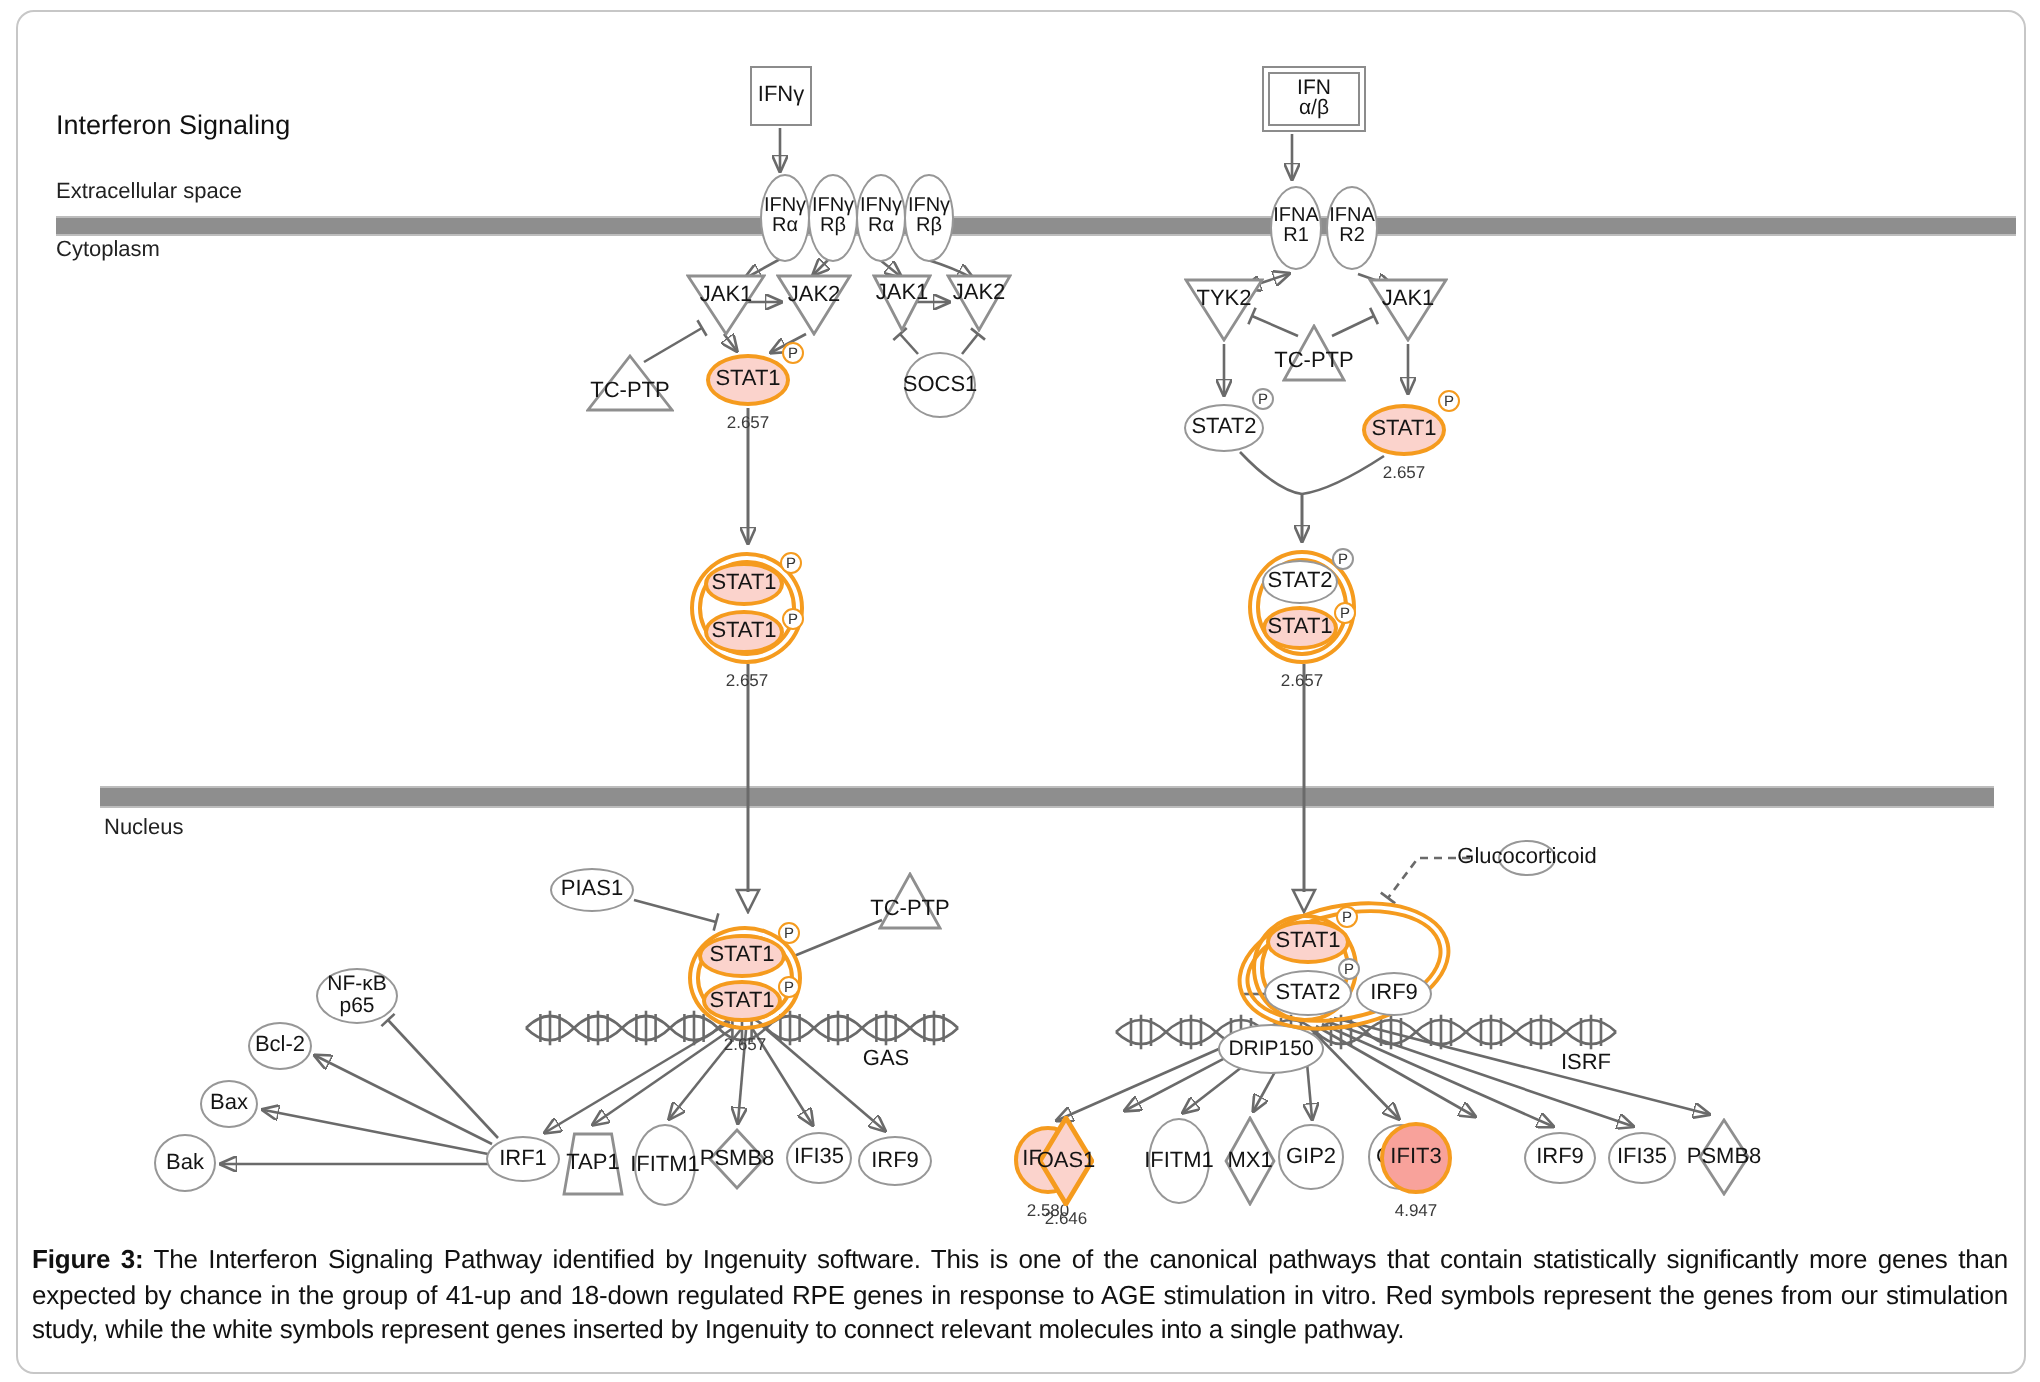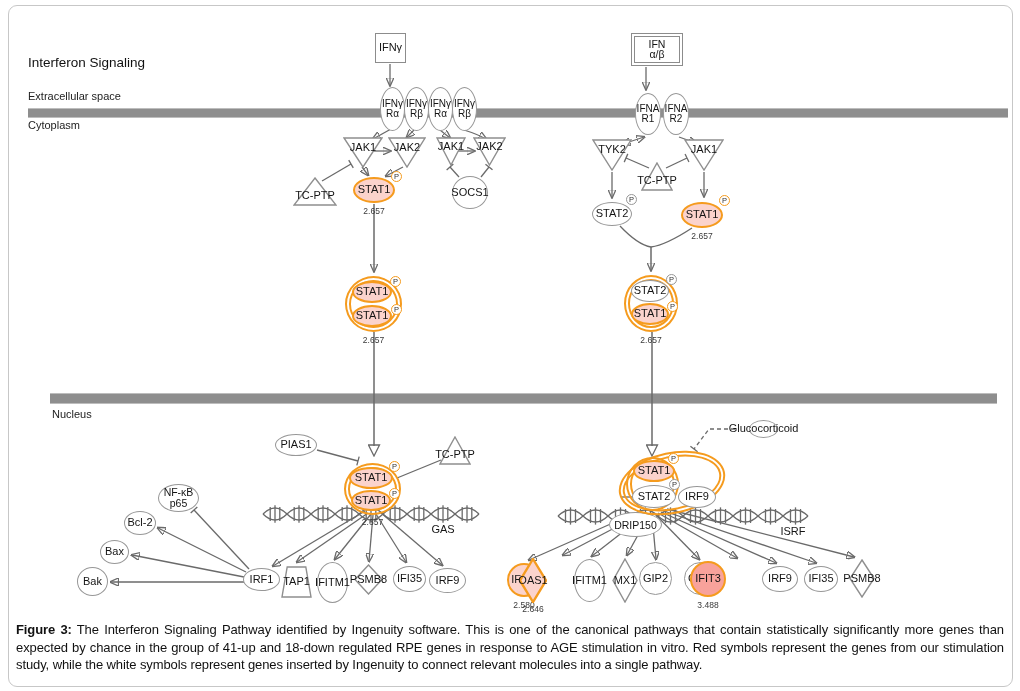"3.488" div.val { text: 3.488 -> 4.947 }
